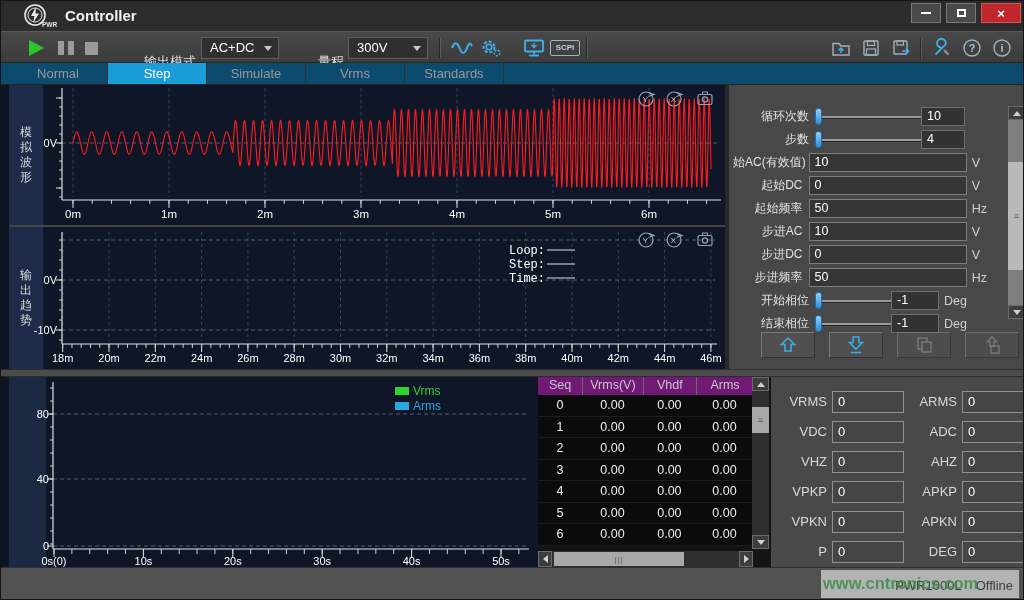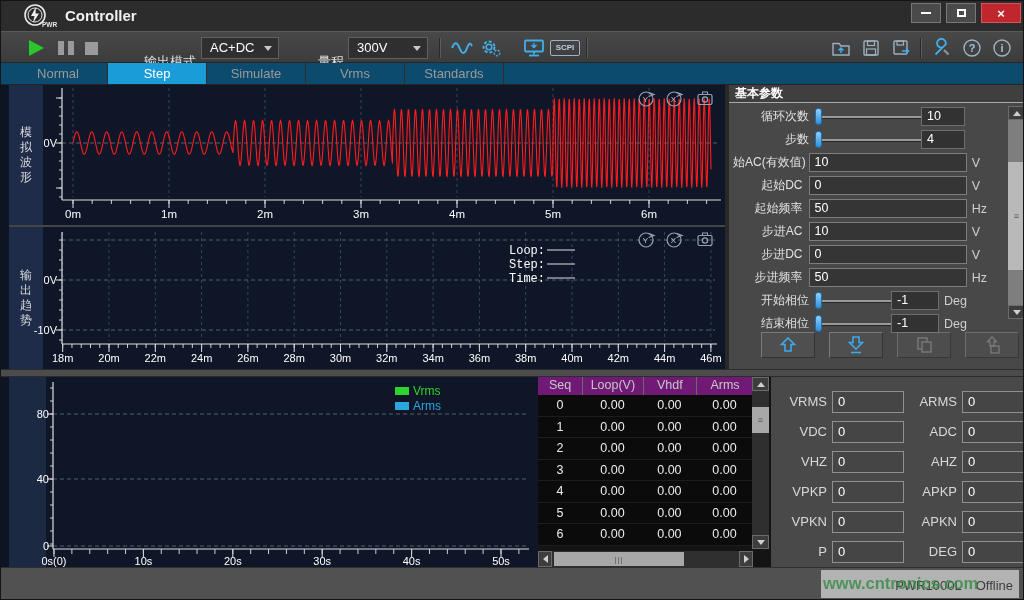"基本参数" div.params-header { html: <div>基本参数</div> -> none }
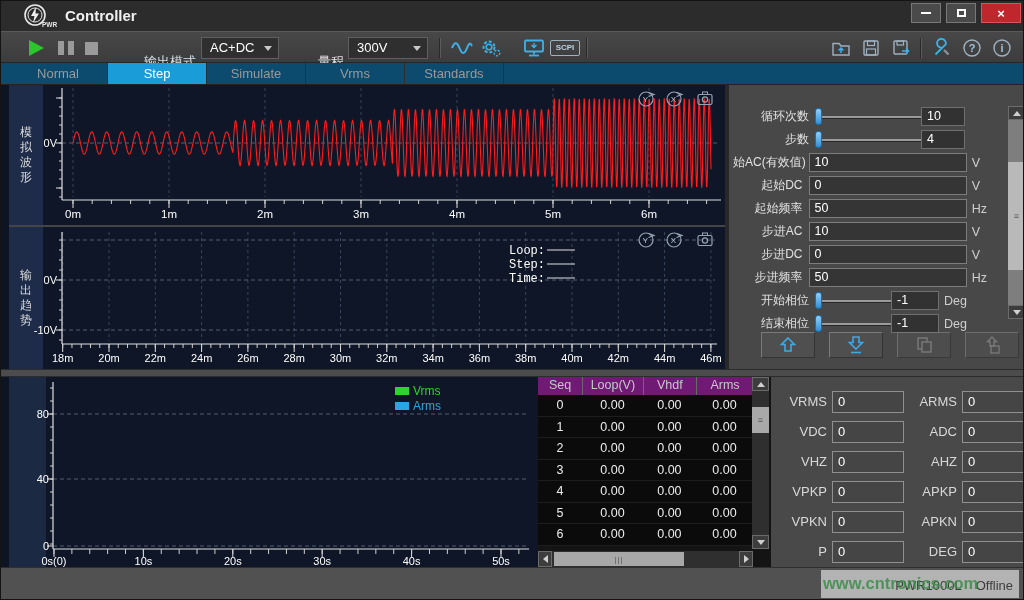"Loop(V)" div.th { text: Loop -> Vrms }
